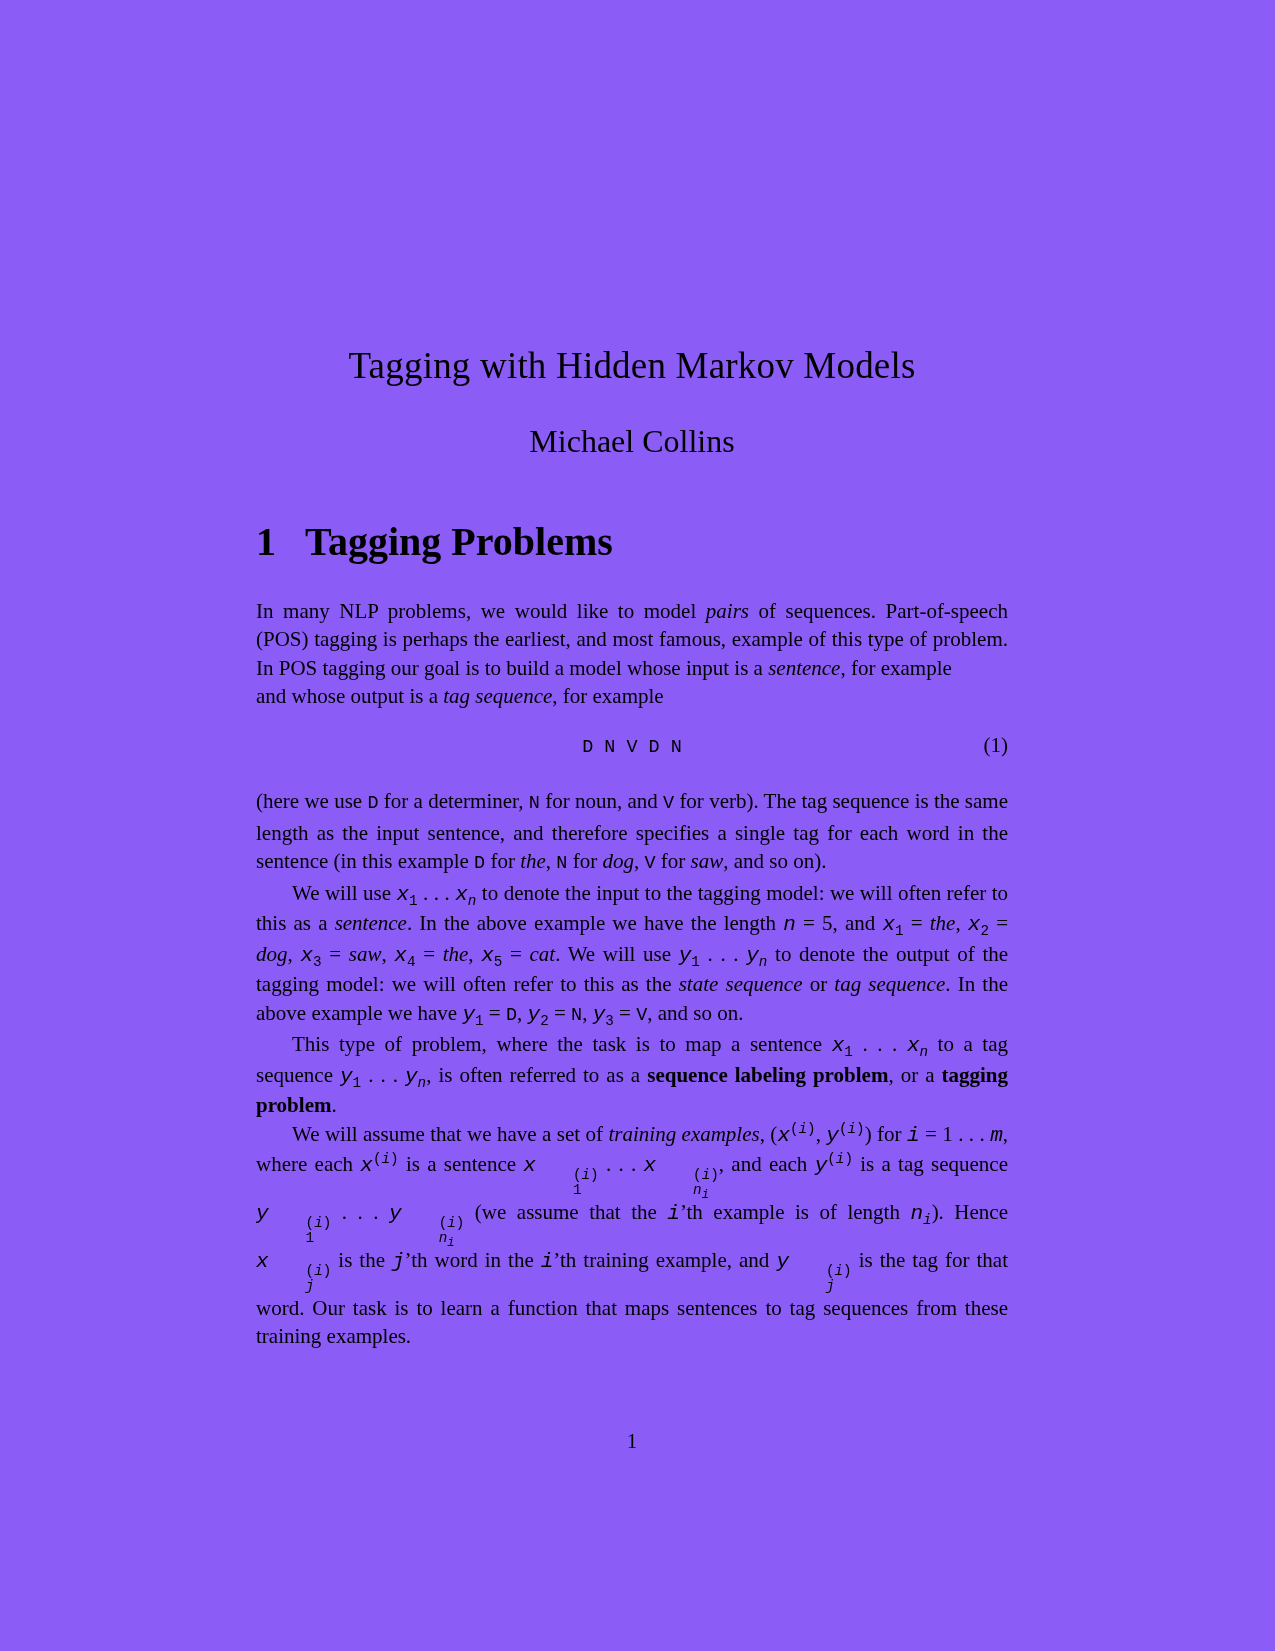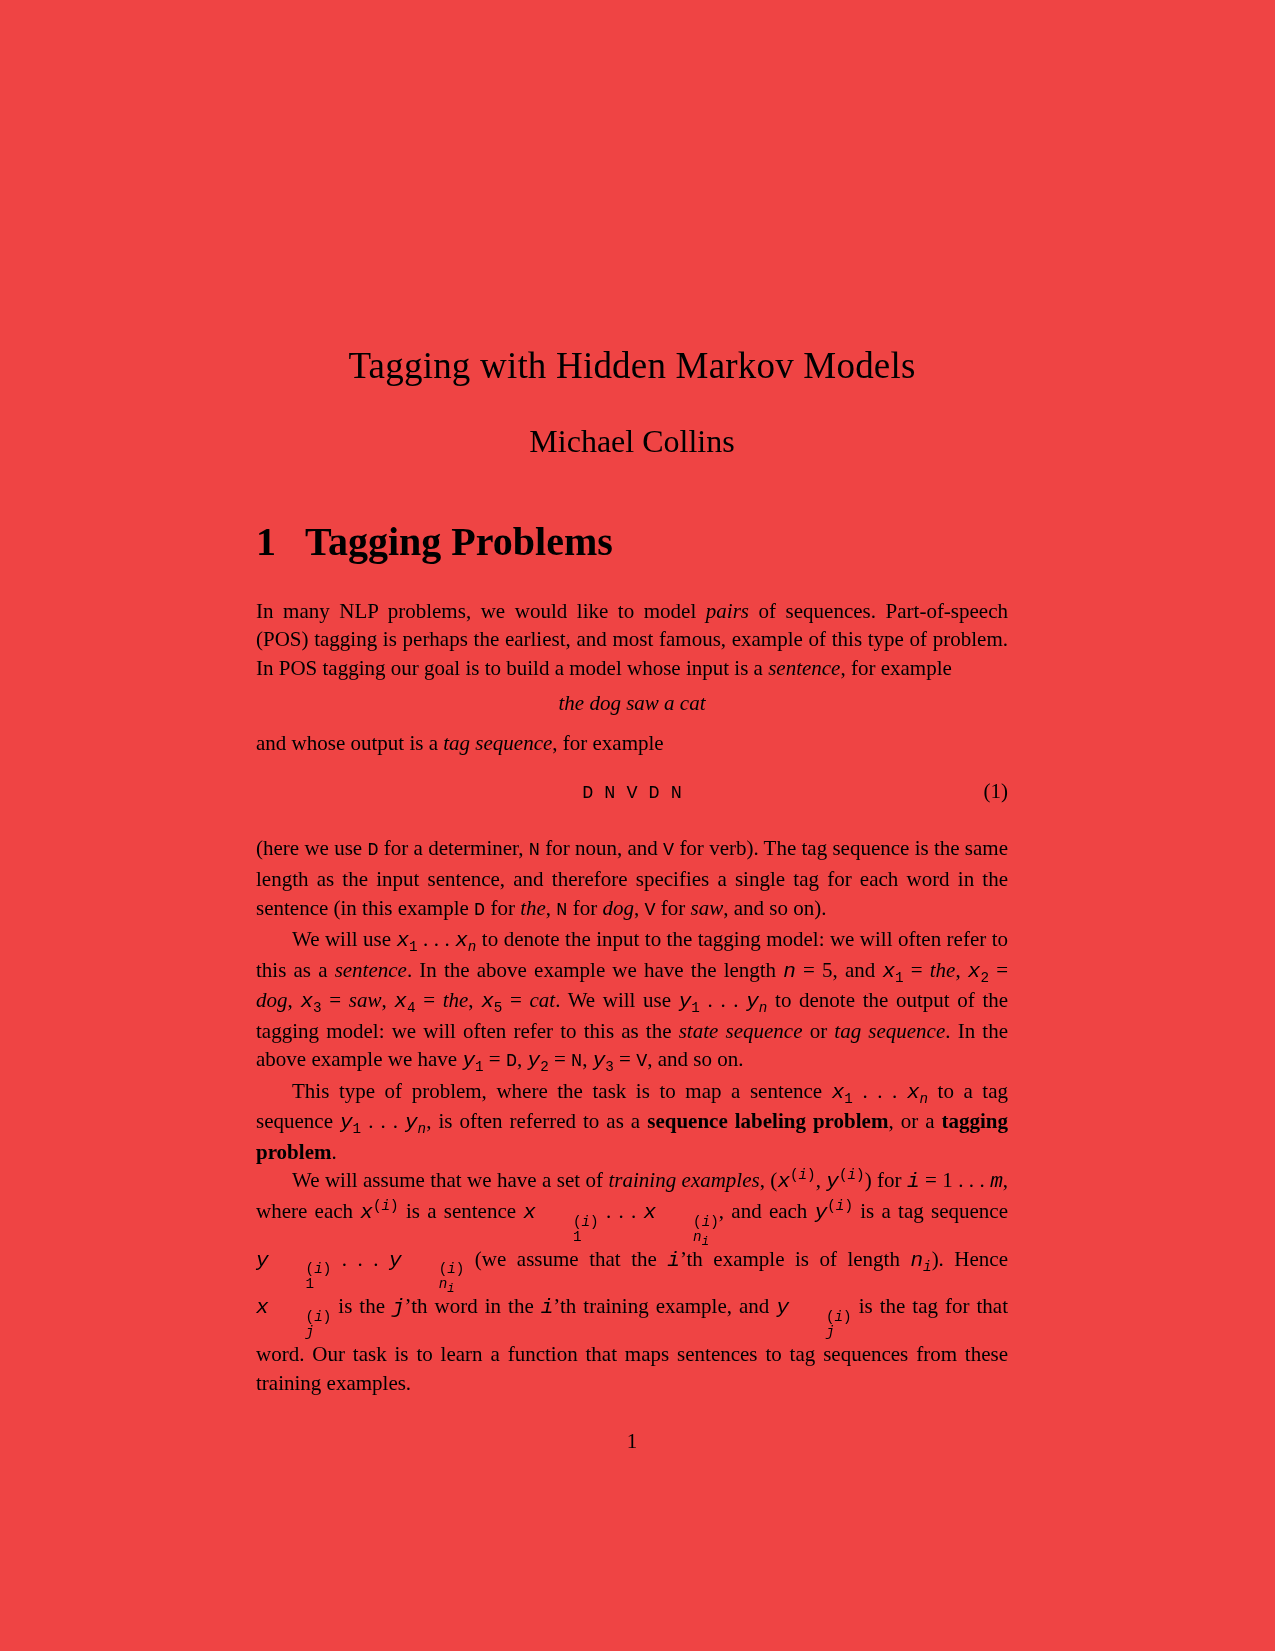"Tagging with Hidden Markov Models" .page { background: #ef4444 -> #8b5cf6 }
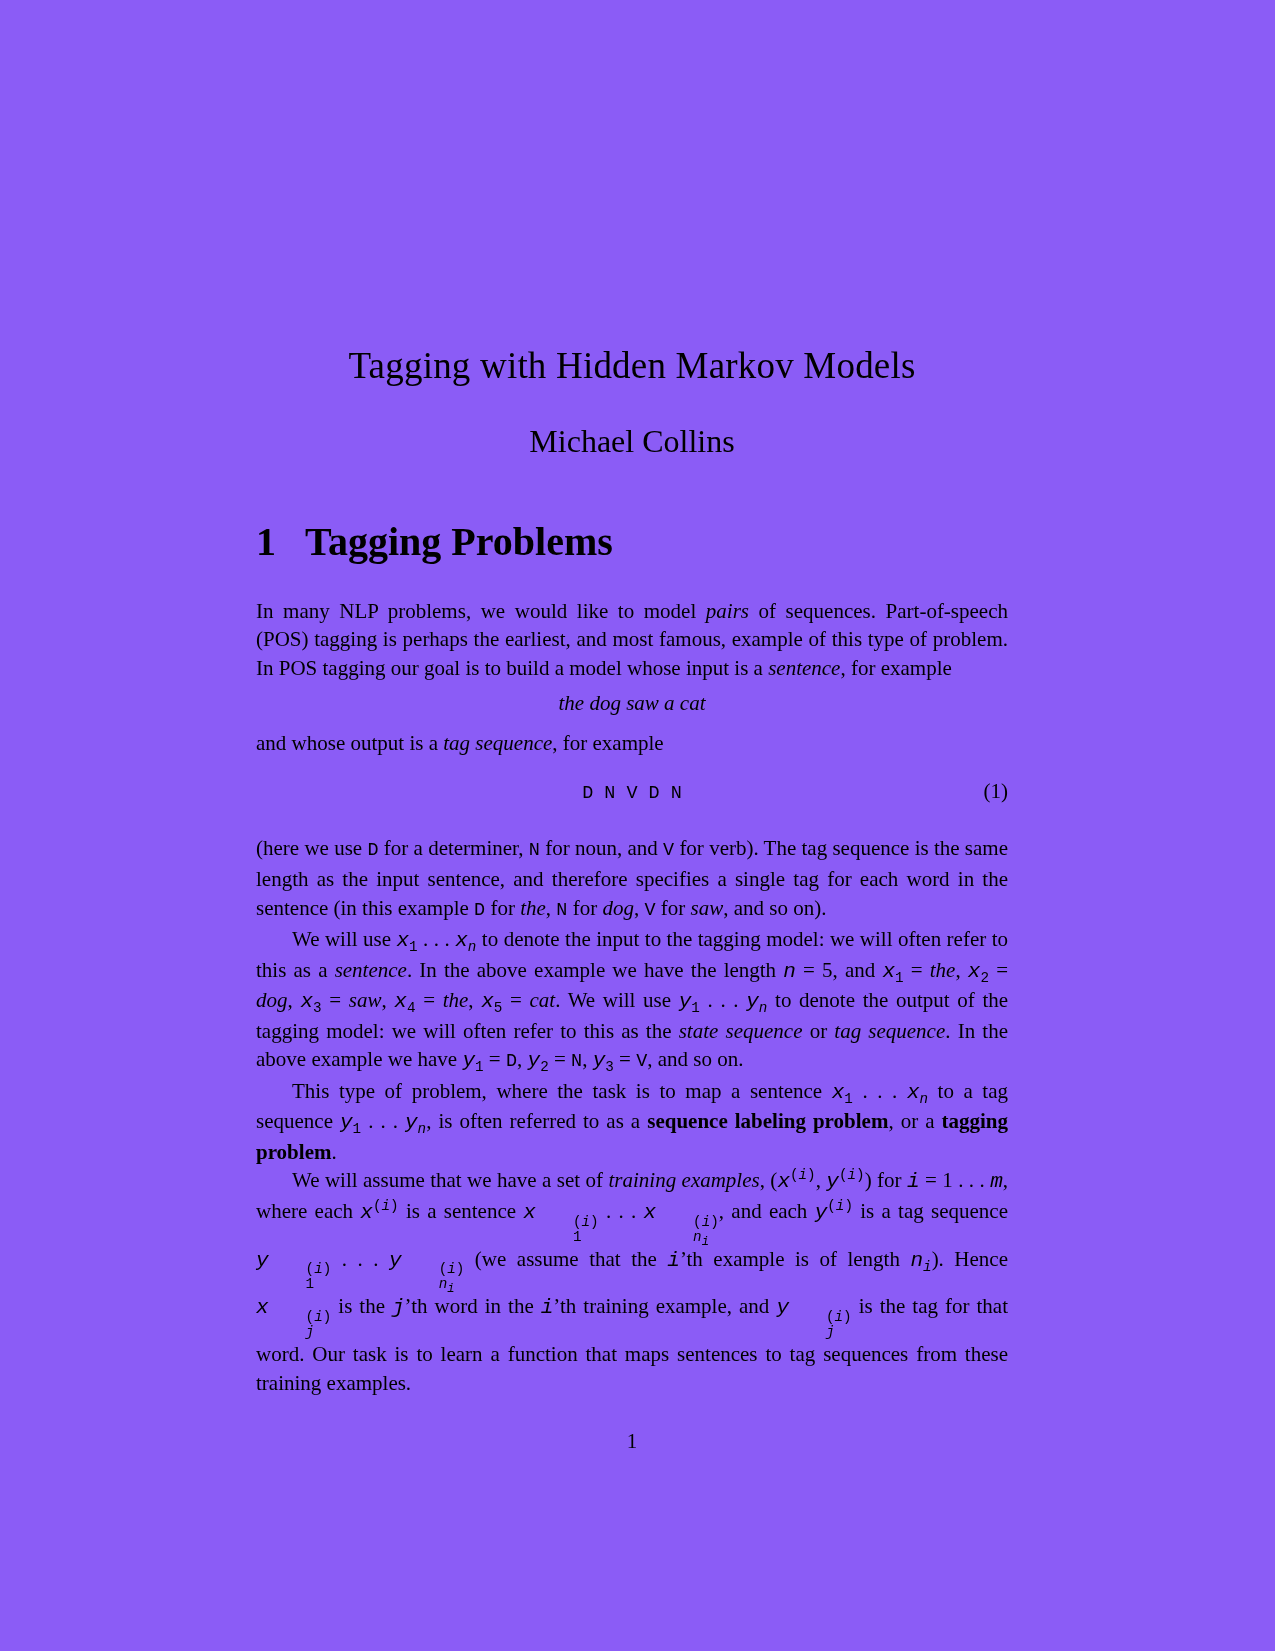"the dog saw a cat" div.example { html: <div><span>the dog saw a cat</span></div> -> none }
